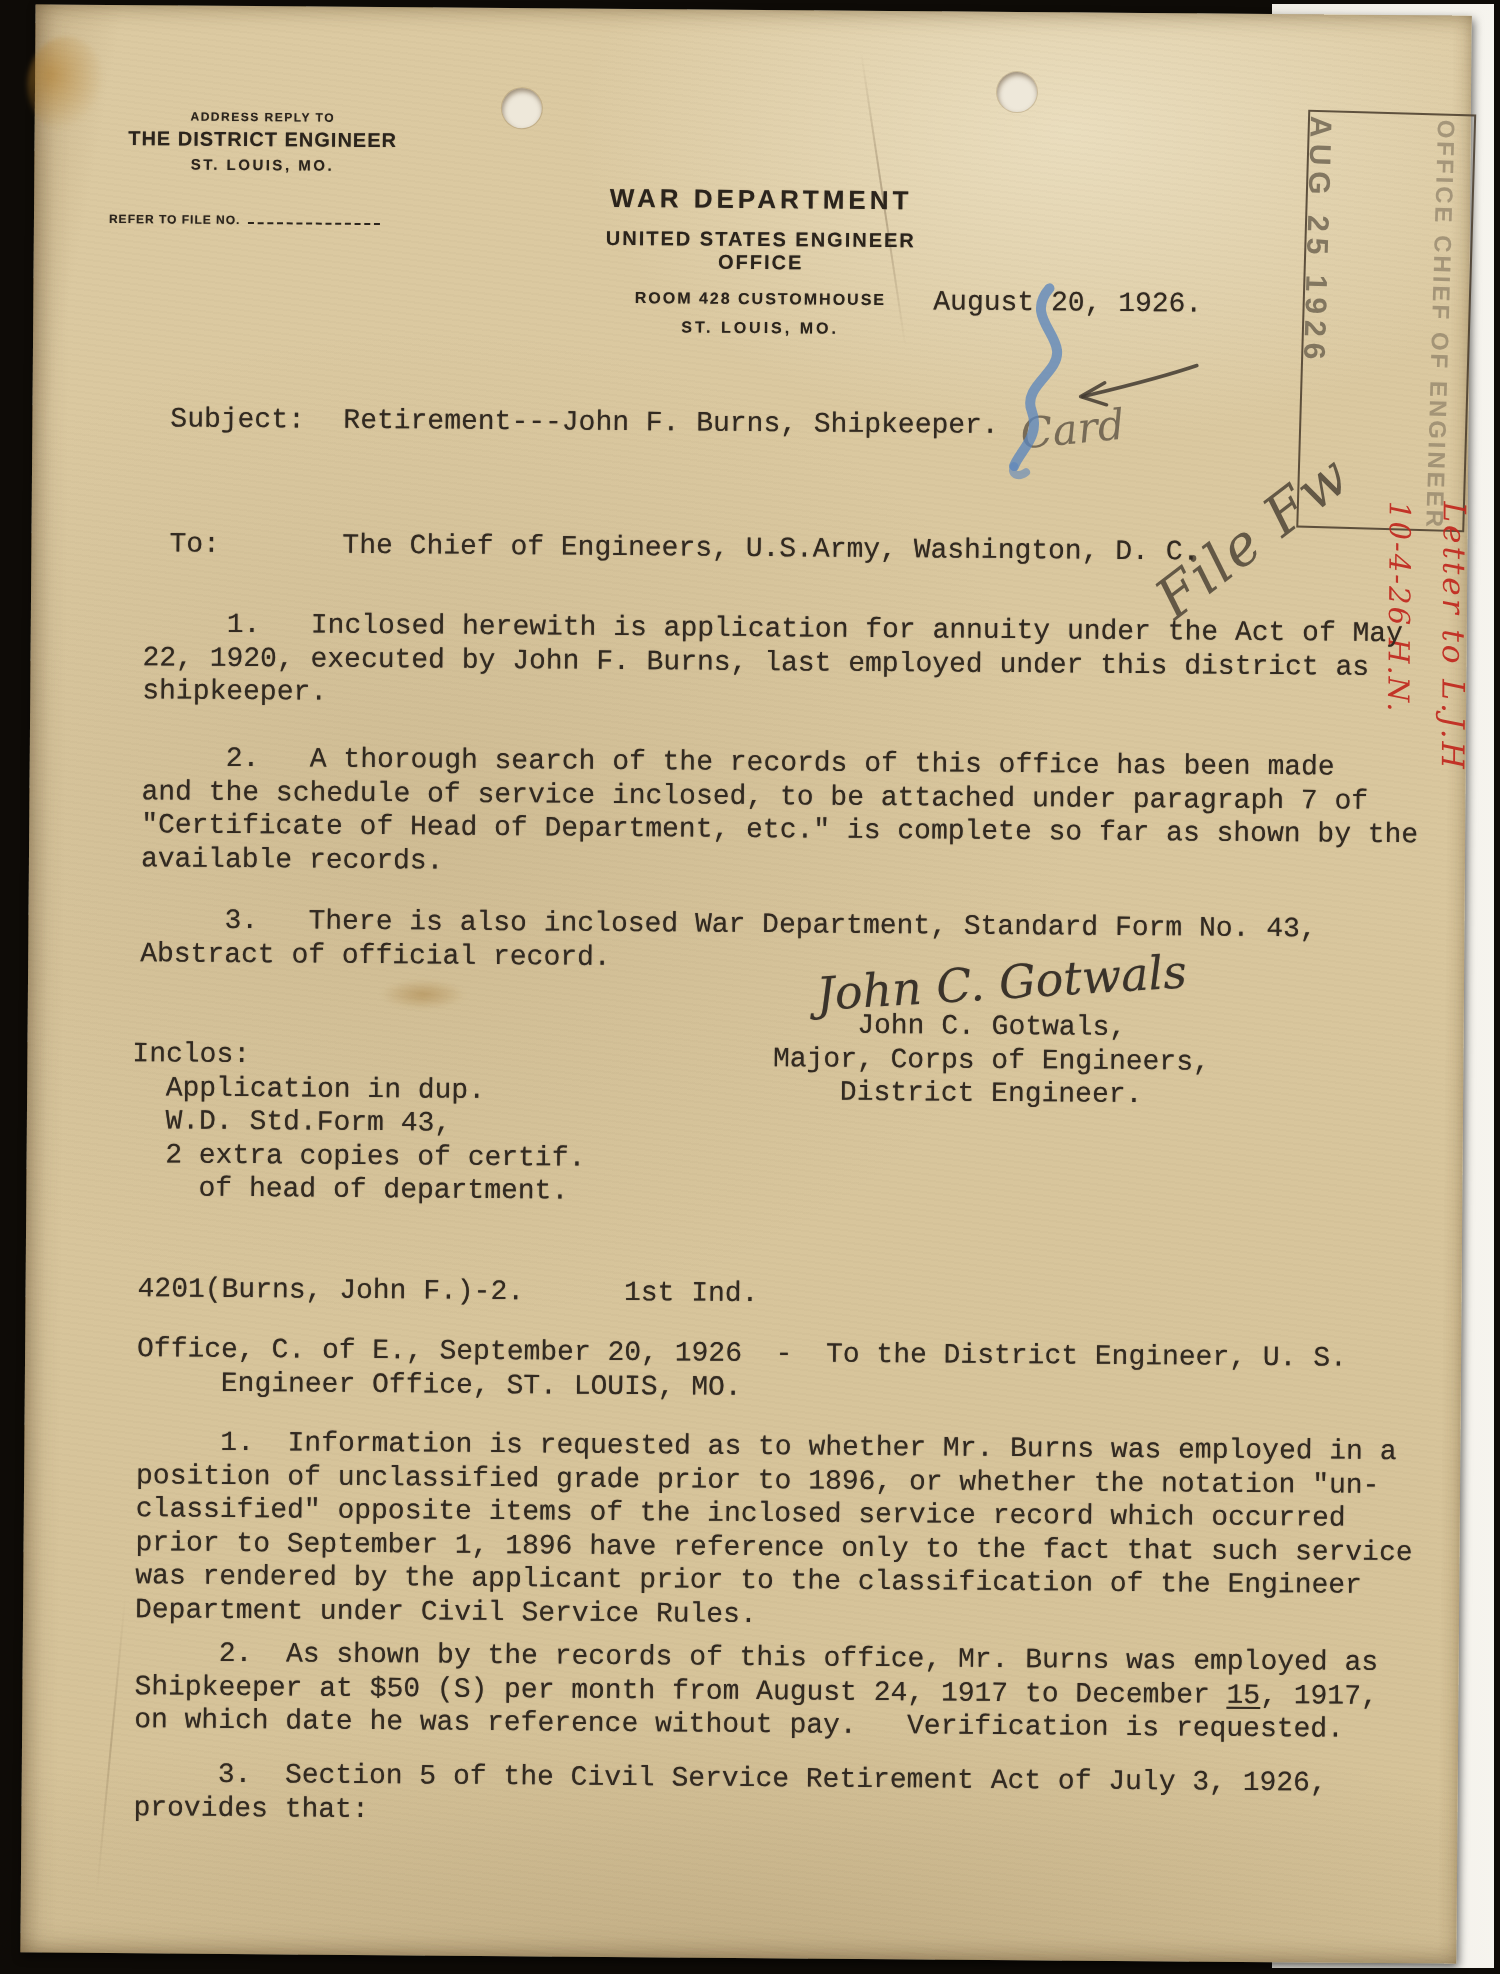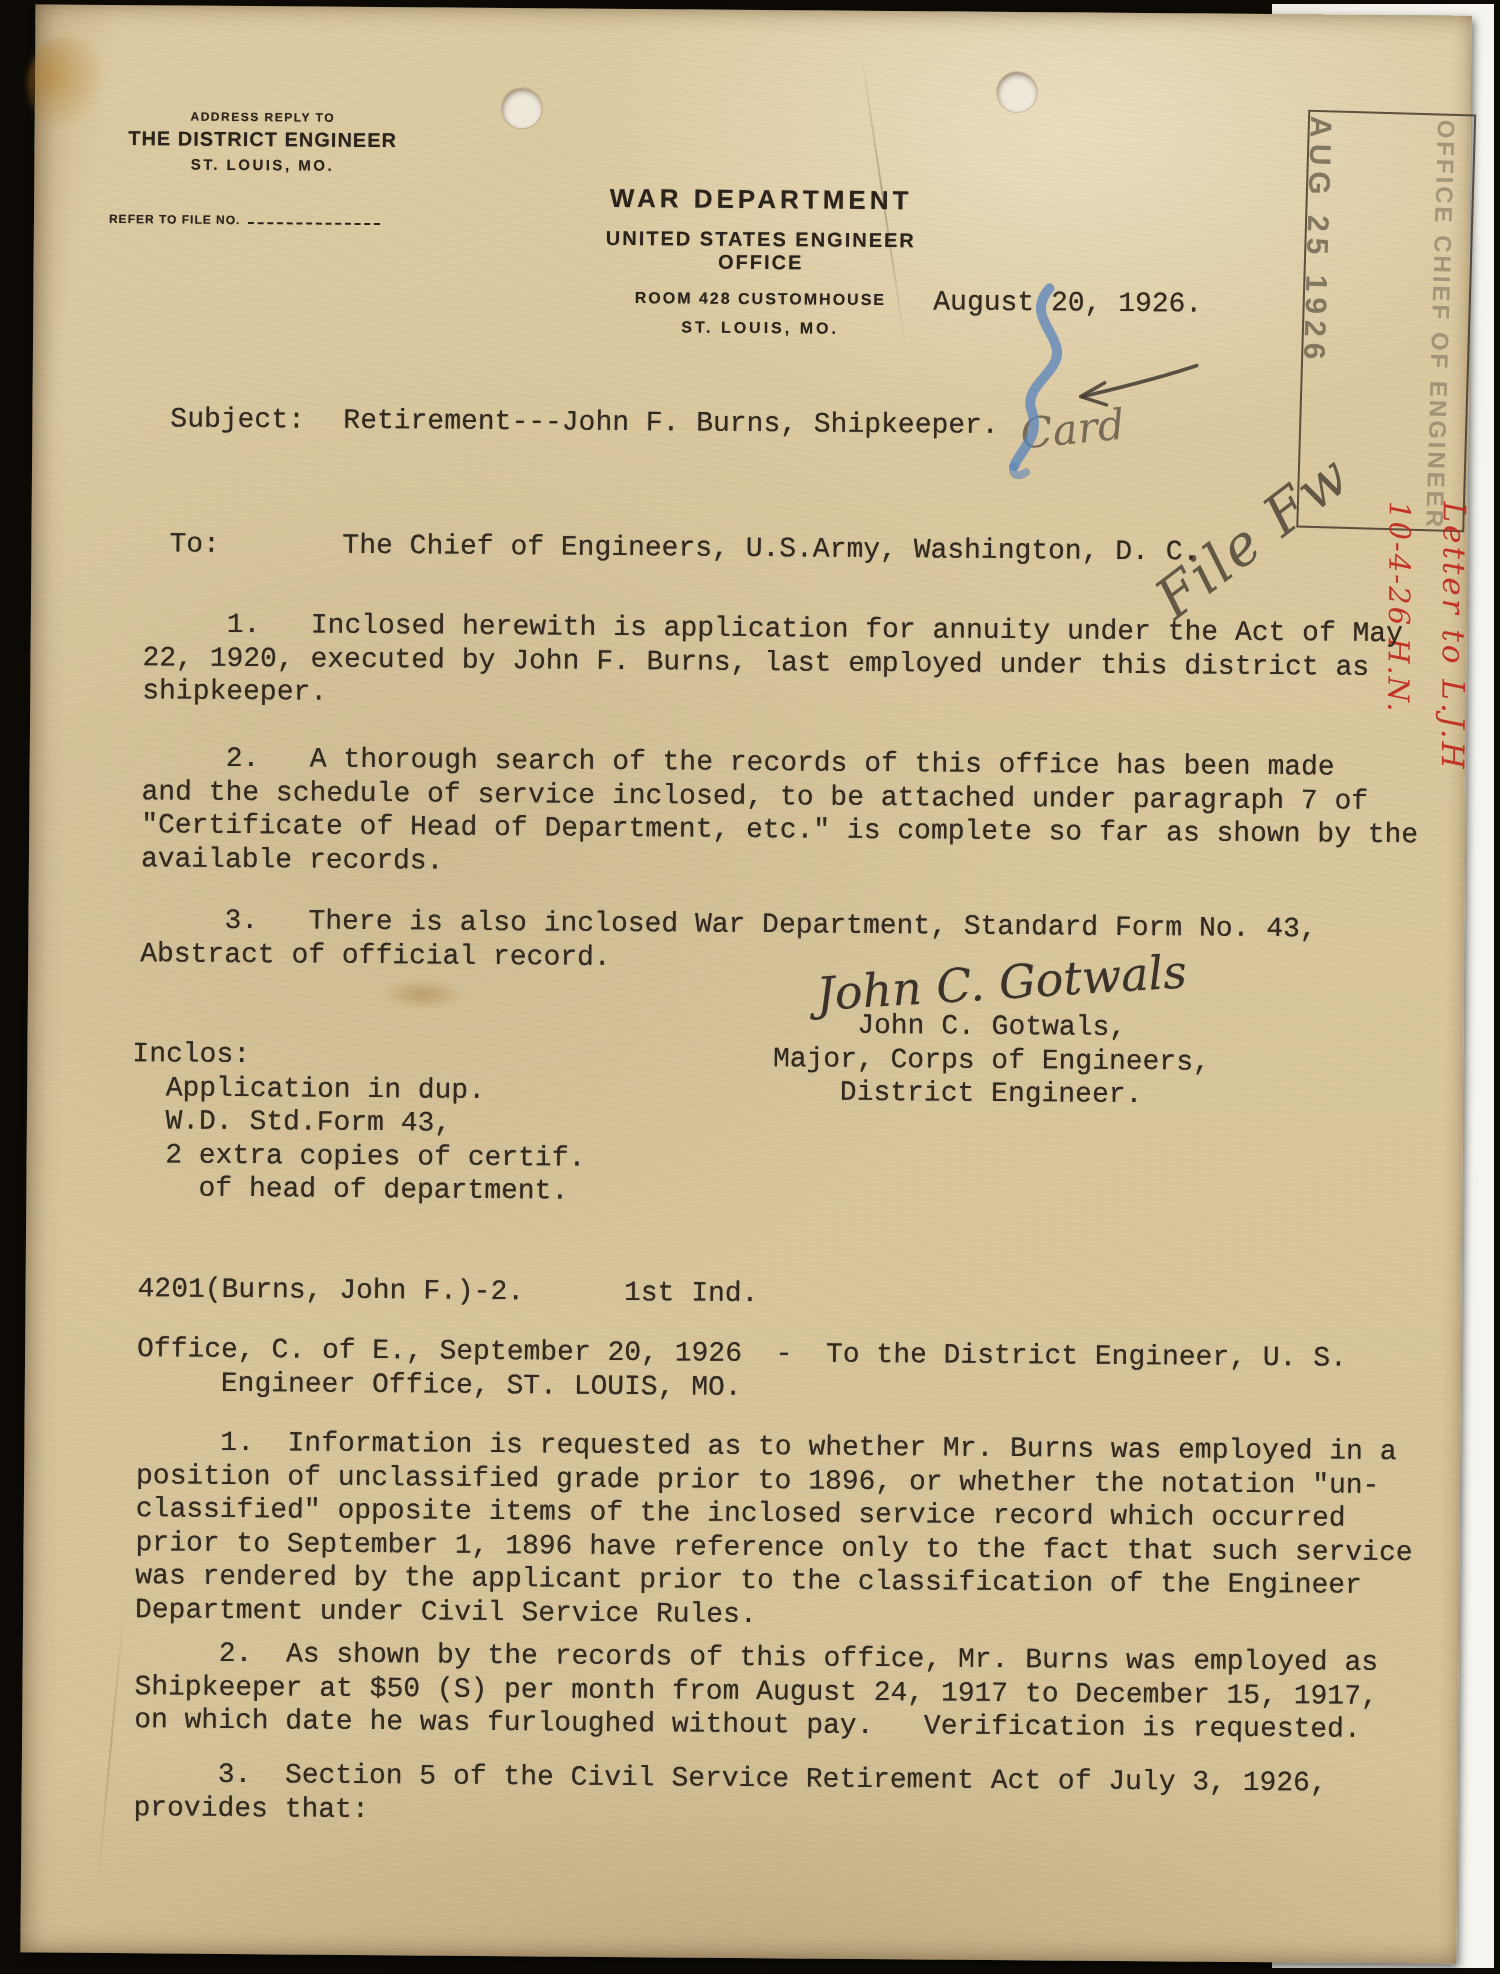"15" .u { text-decoration: none -> underline }
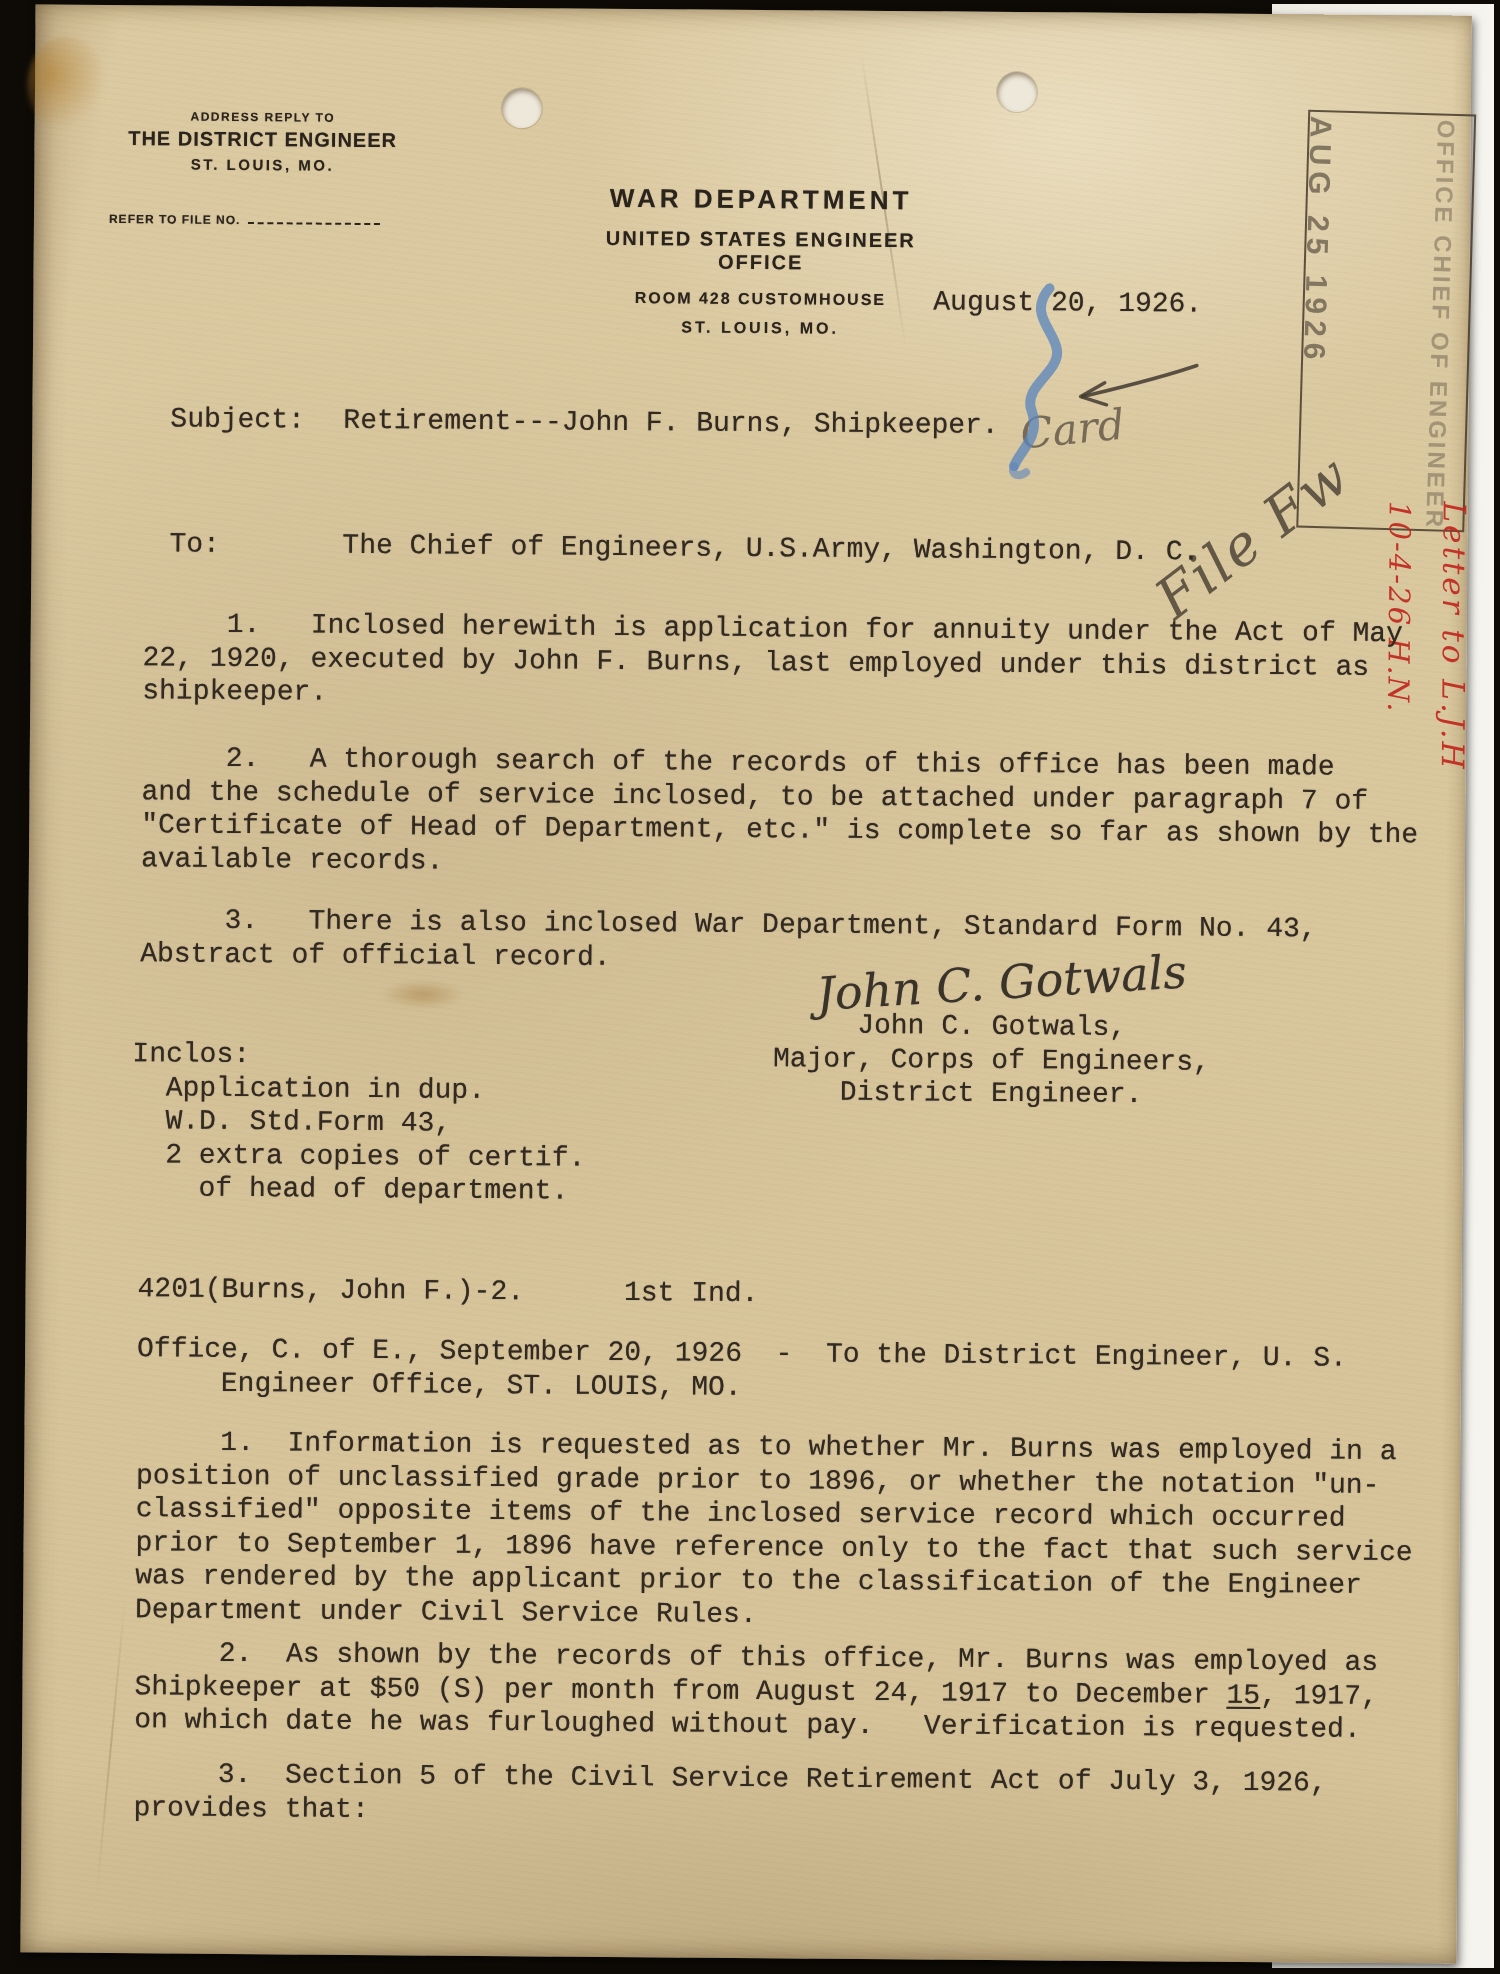", 1917," span { text: furloughed -> reference }
